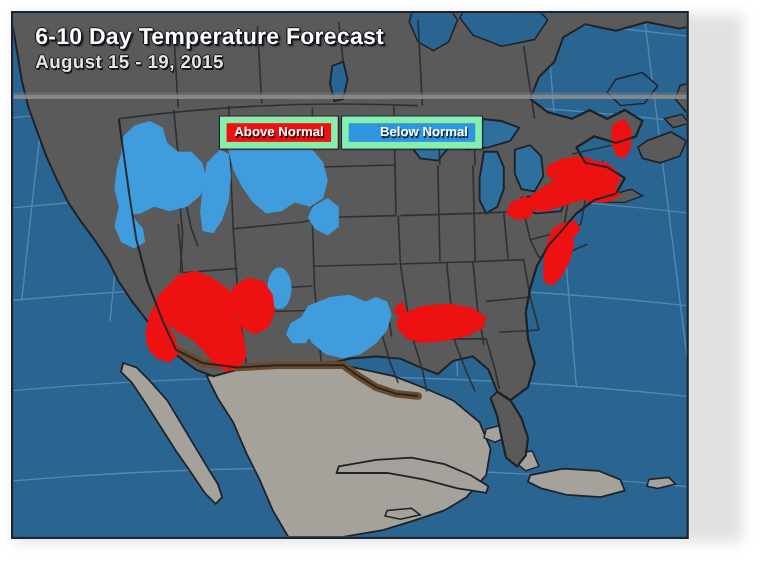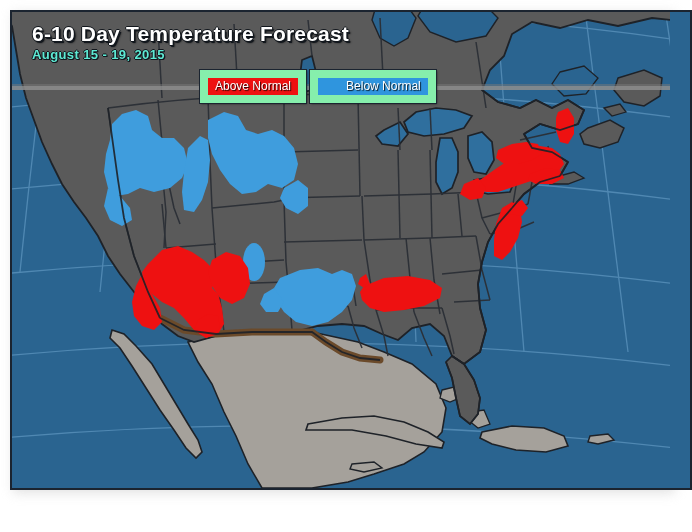"6-10 Day Temperature Forecast" #frame { width: 682px -> 616px }
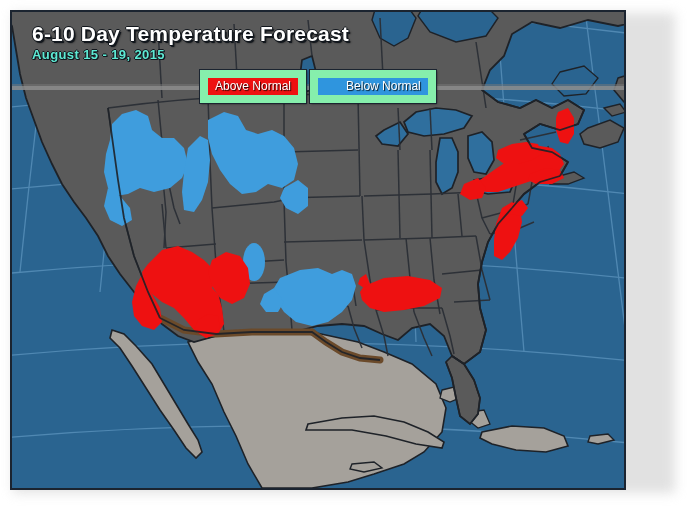"August 15 - 19, 2015" .sub { color: #5eead4 -> #e5e5e5; font-size: 13px -> 17px }
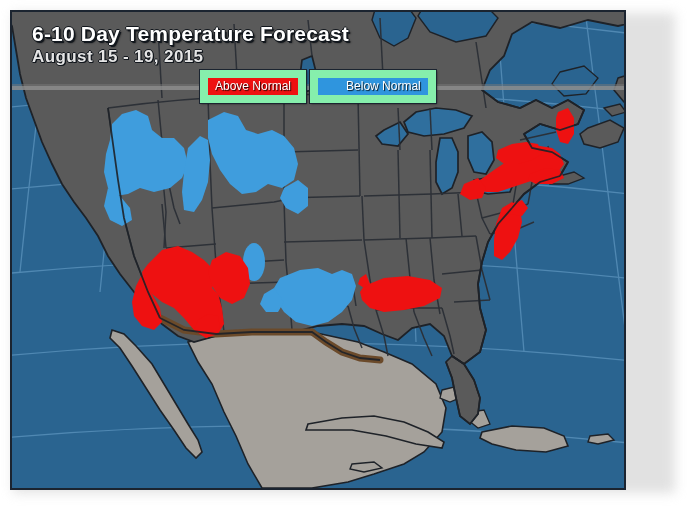"Above Normal" .badge { border: 8px solid #86efac -> 6px solid #86efac; font-weight: normal -> bold; margin-top: none -> 36px }
